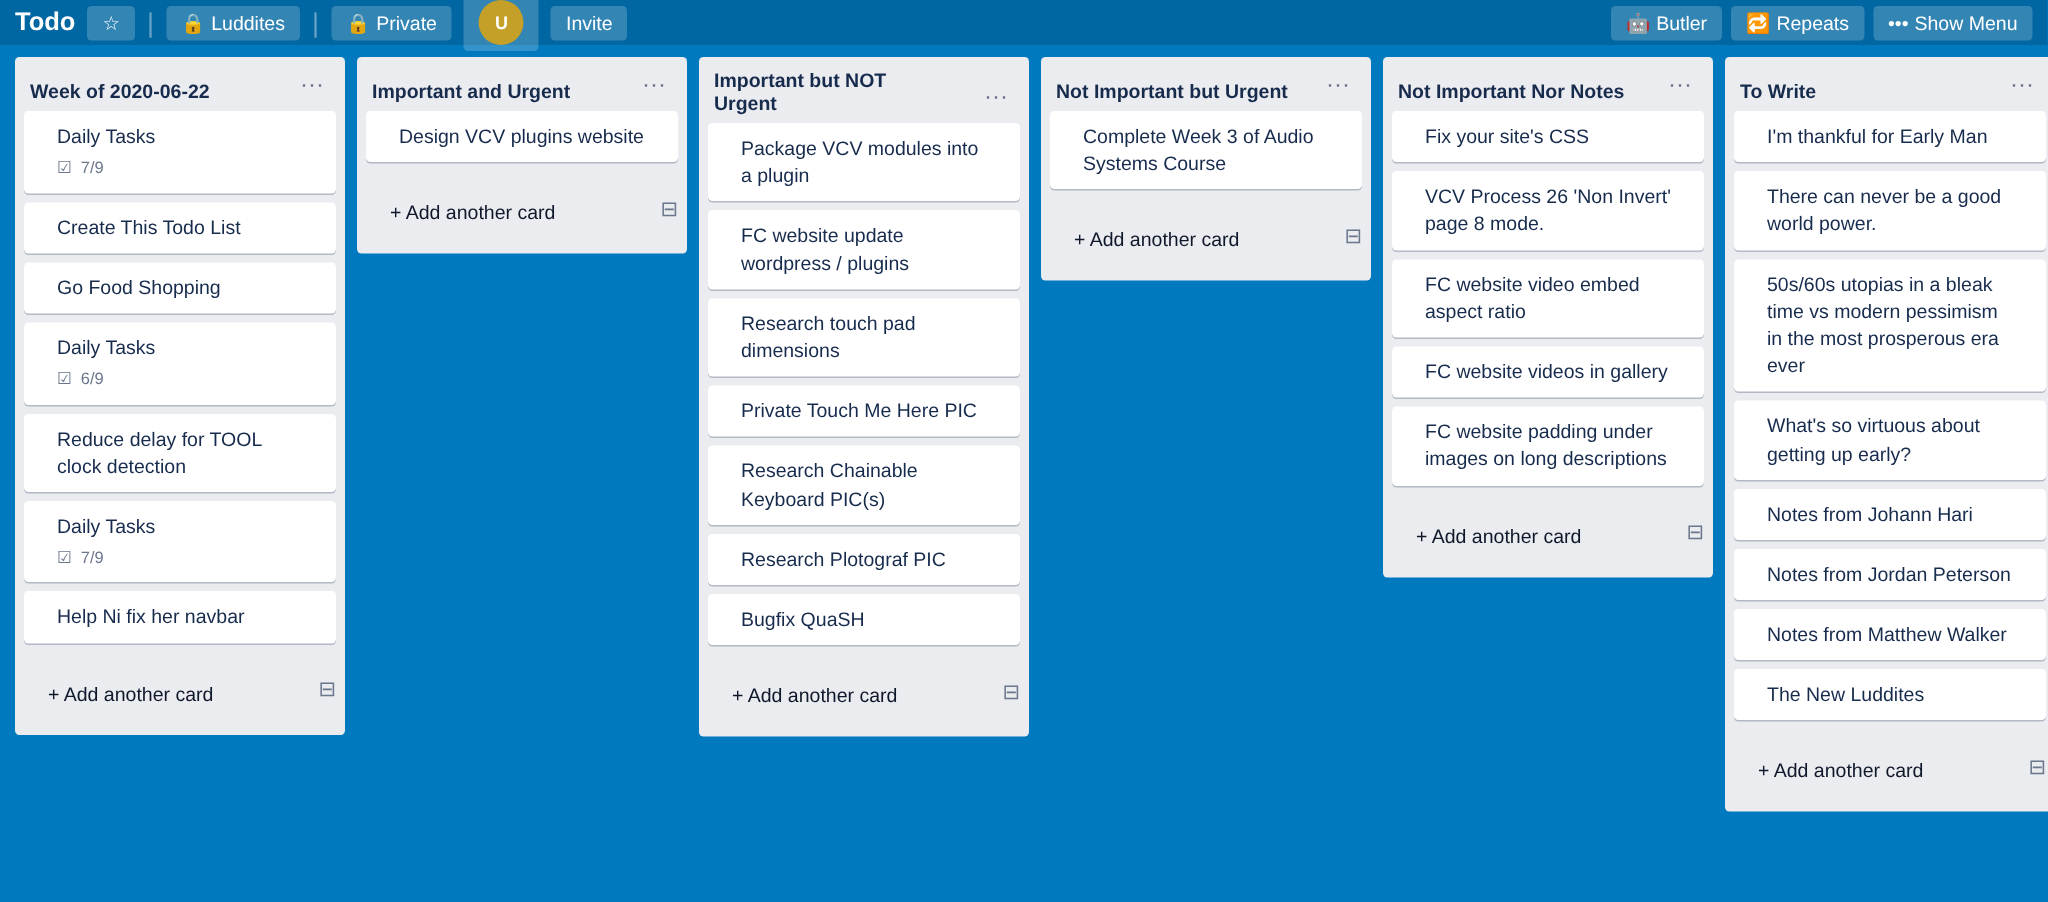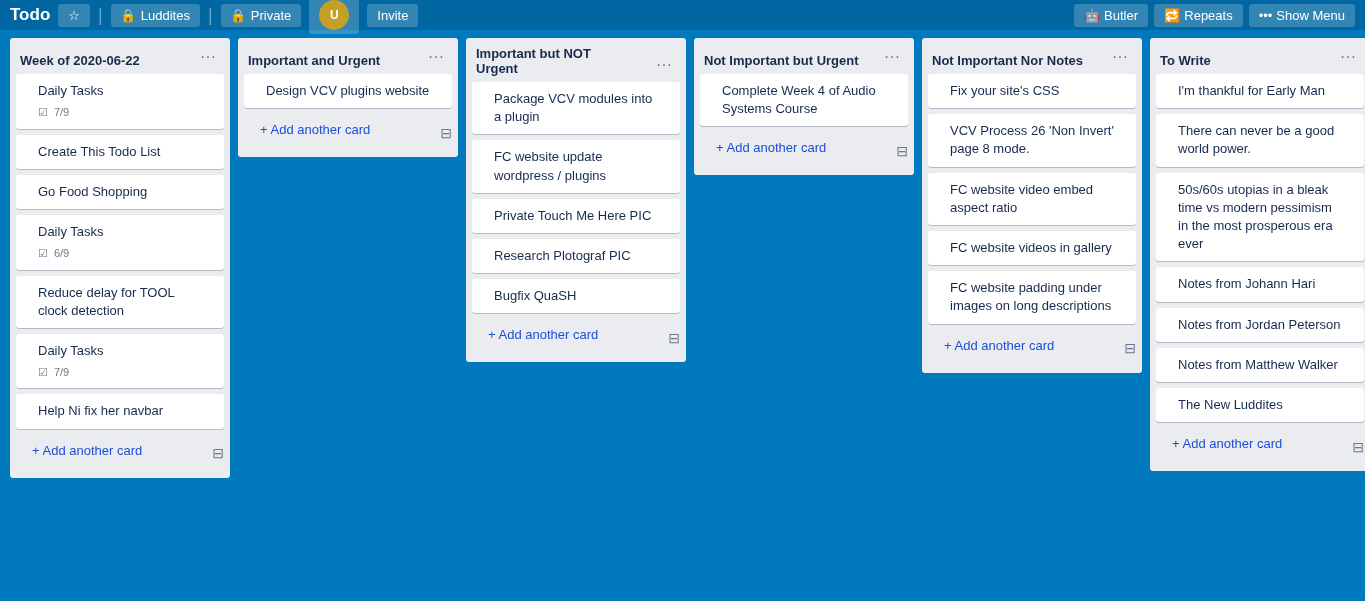"Complete Week 4 of Audio" span { text: 4 -> 3 }
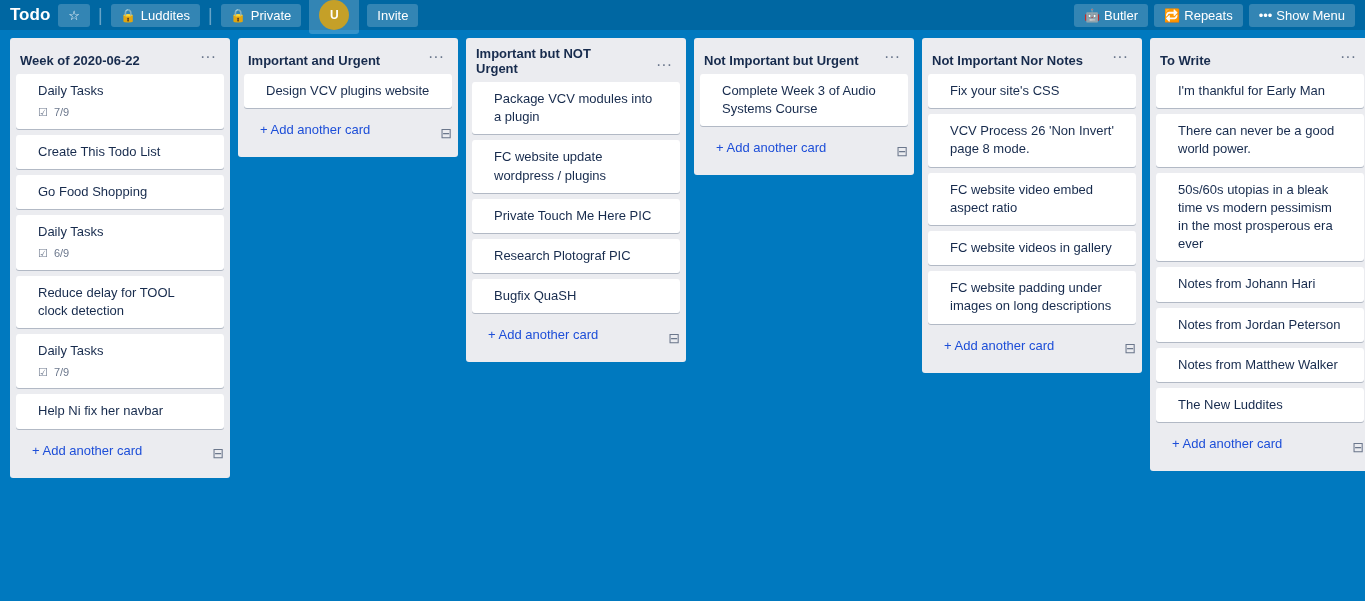"+ Add another card" .add-card-btn { color: #1d4ed8 -> #0f172a; margin: 2px 6px 6px 6px -> 14px 6px 6px 6px }
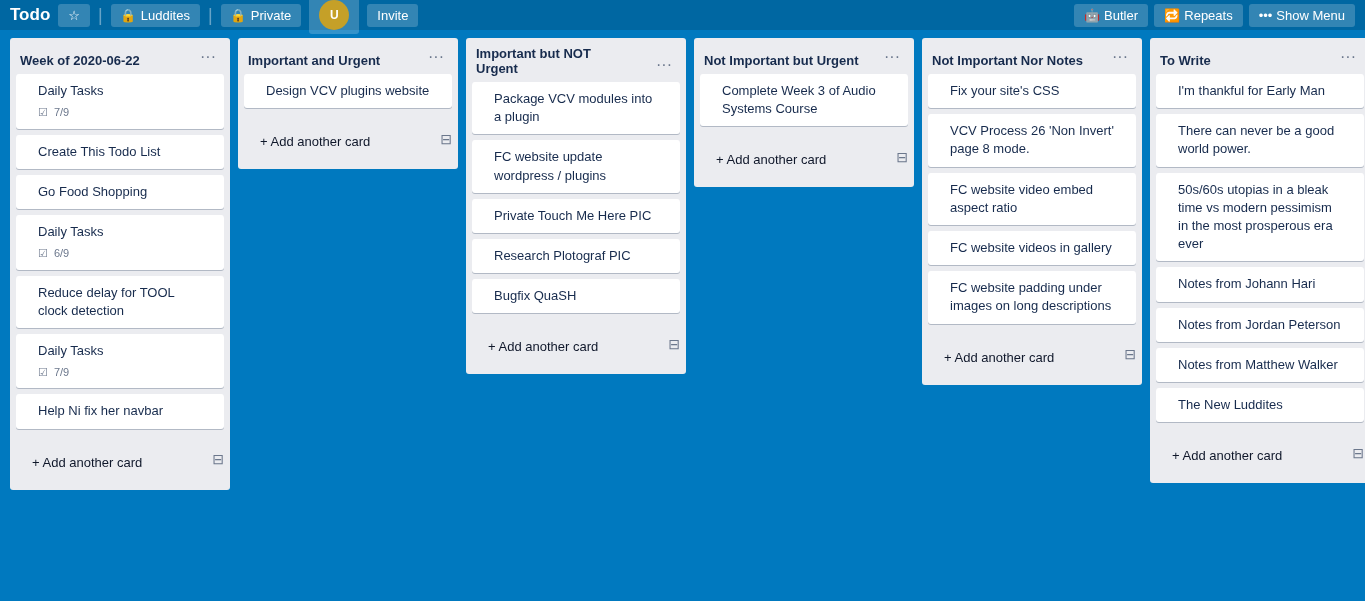"Research touch pad dimensions" div.card { html: none -> <div><span>Research touch pad dimensions</span></div> }
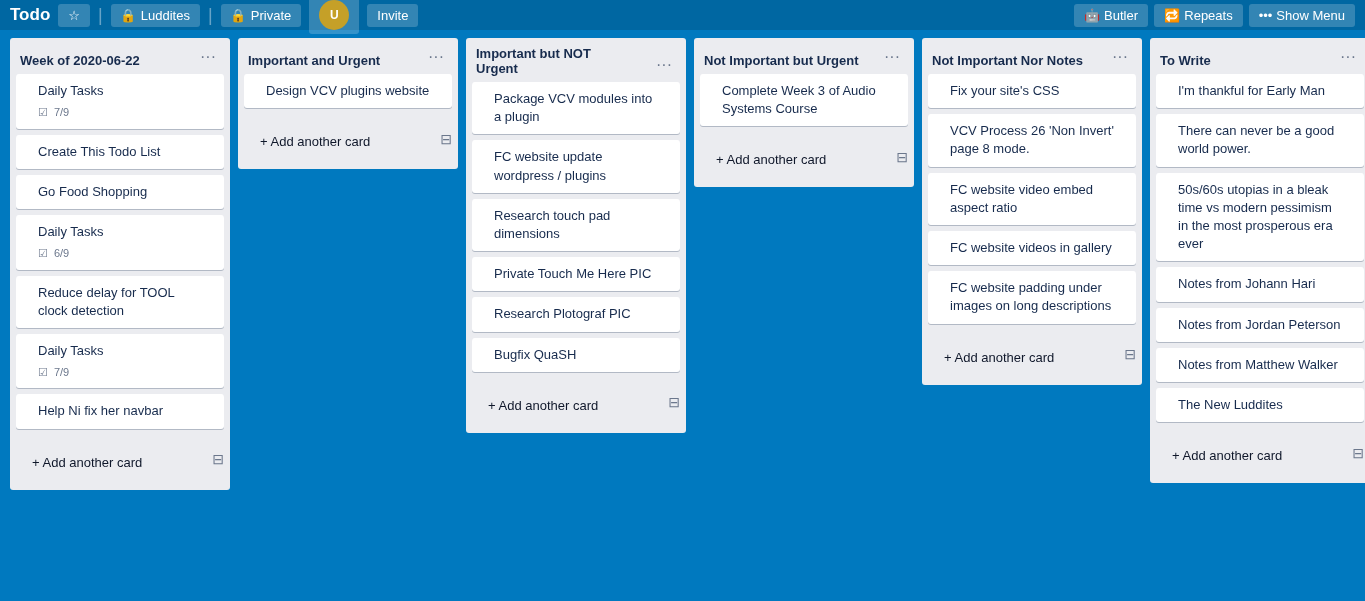"What's so virtuous about getting" div.card { html: none -> <div><span>What's so virtuous about getting up early?</span></div> }
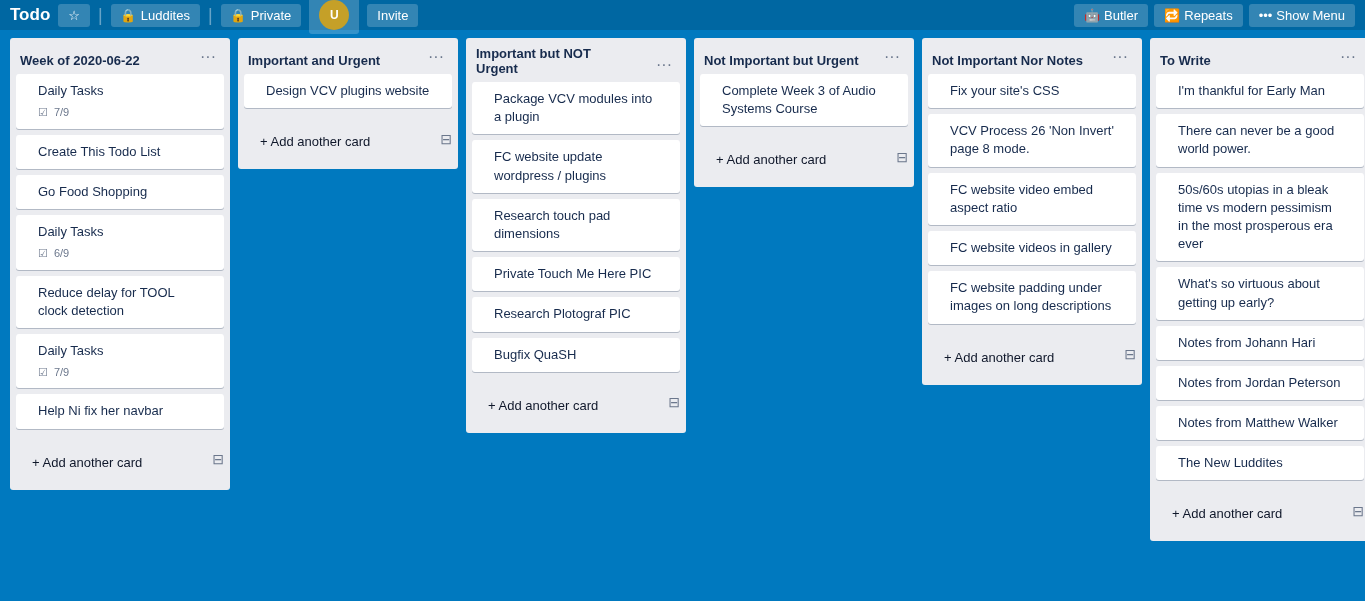"Research Chainable Keyboard PIC(s)" div.card { html: none -> <div><span>Research Chainable Keyboard PIC(s)</span></div> }
